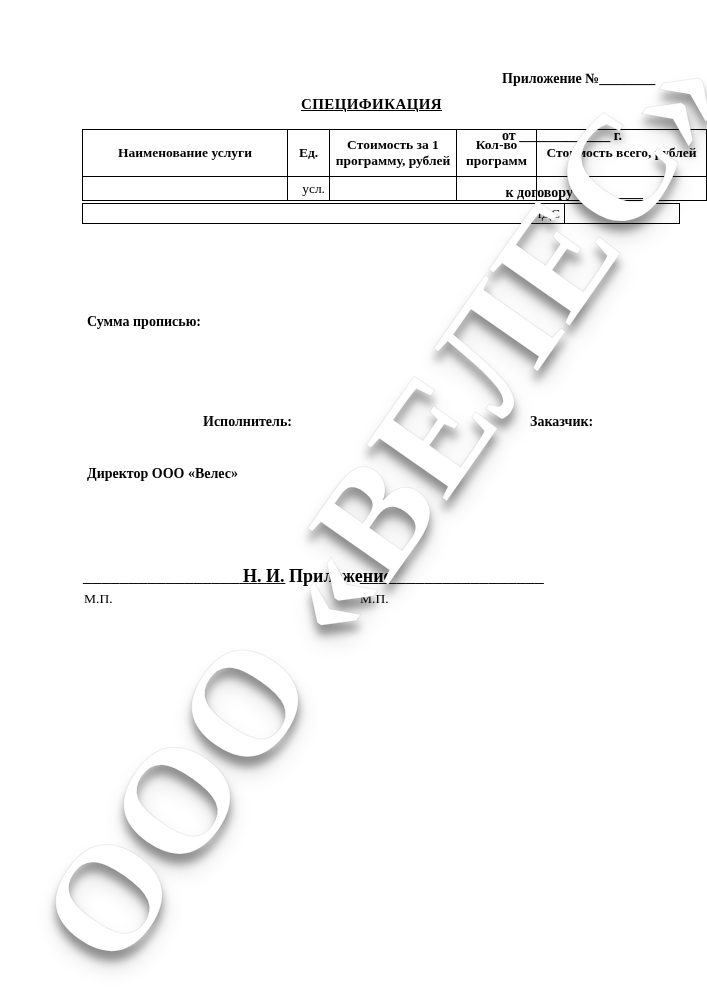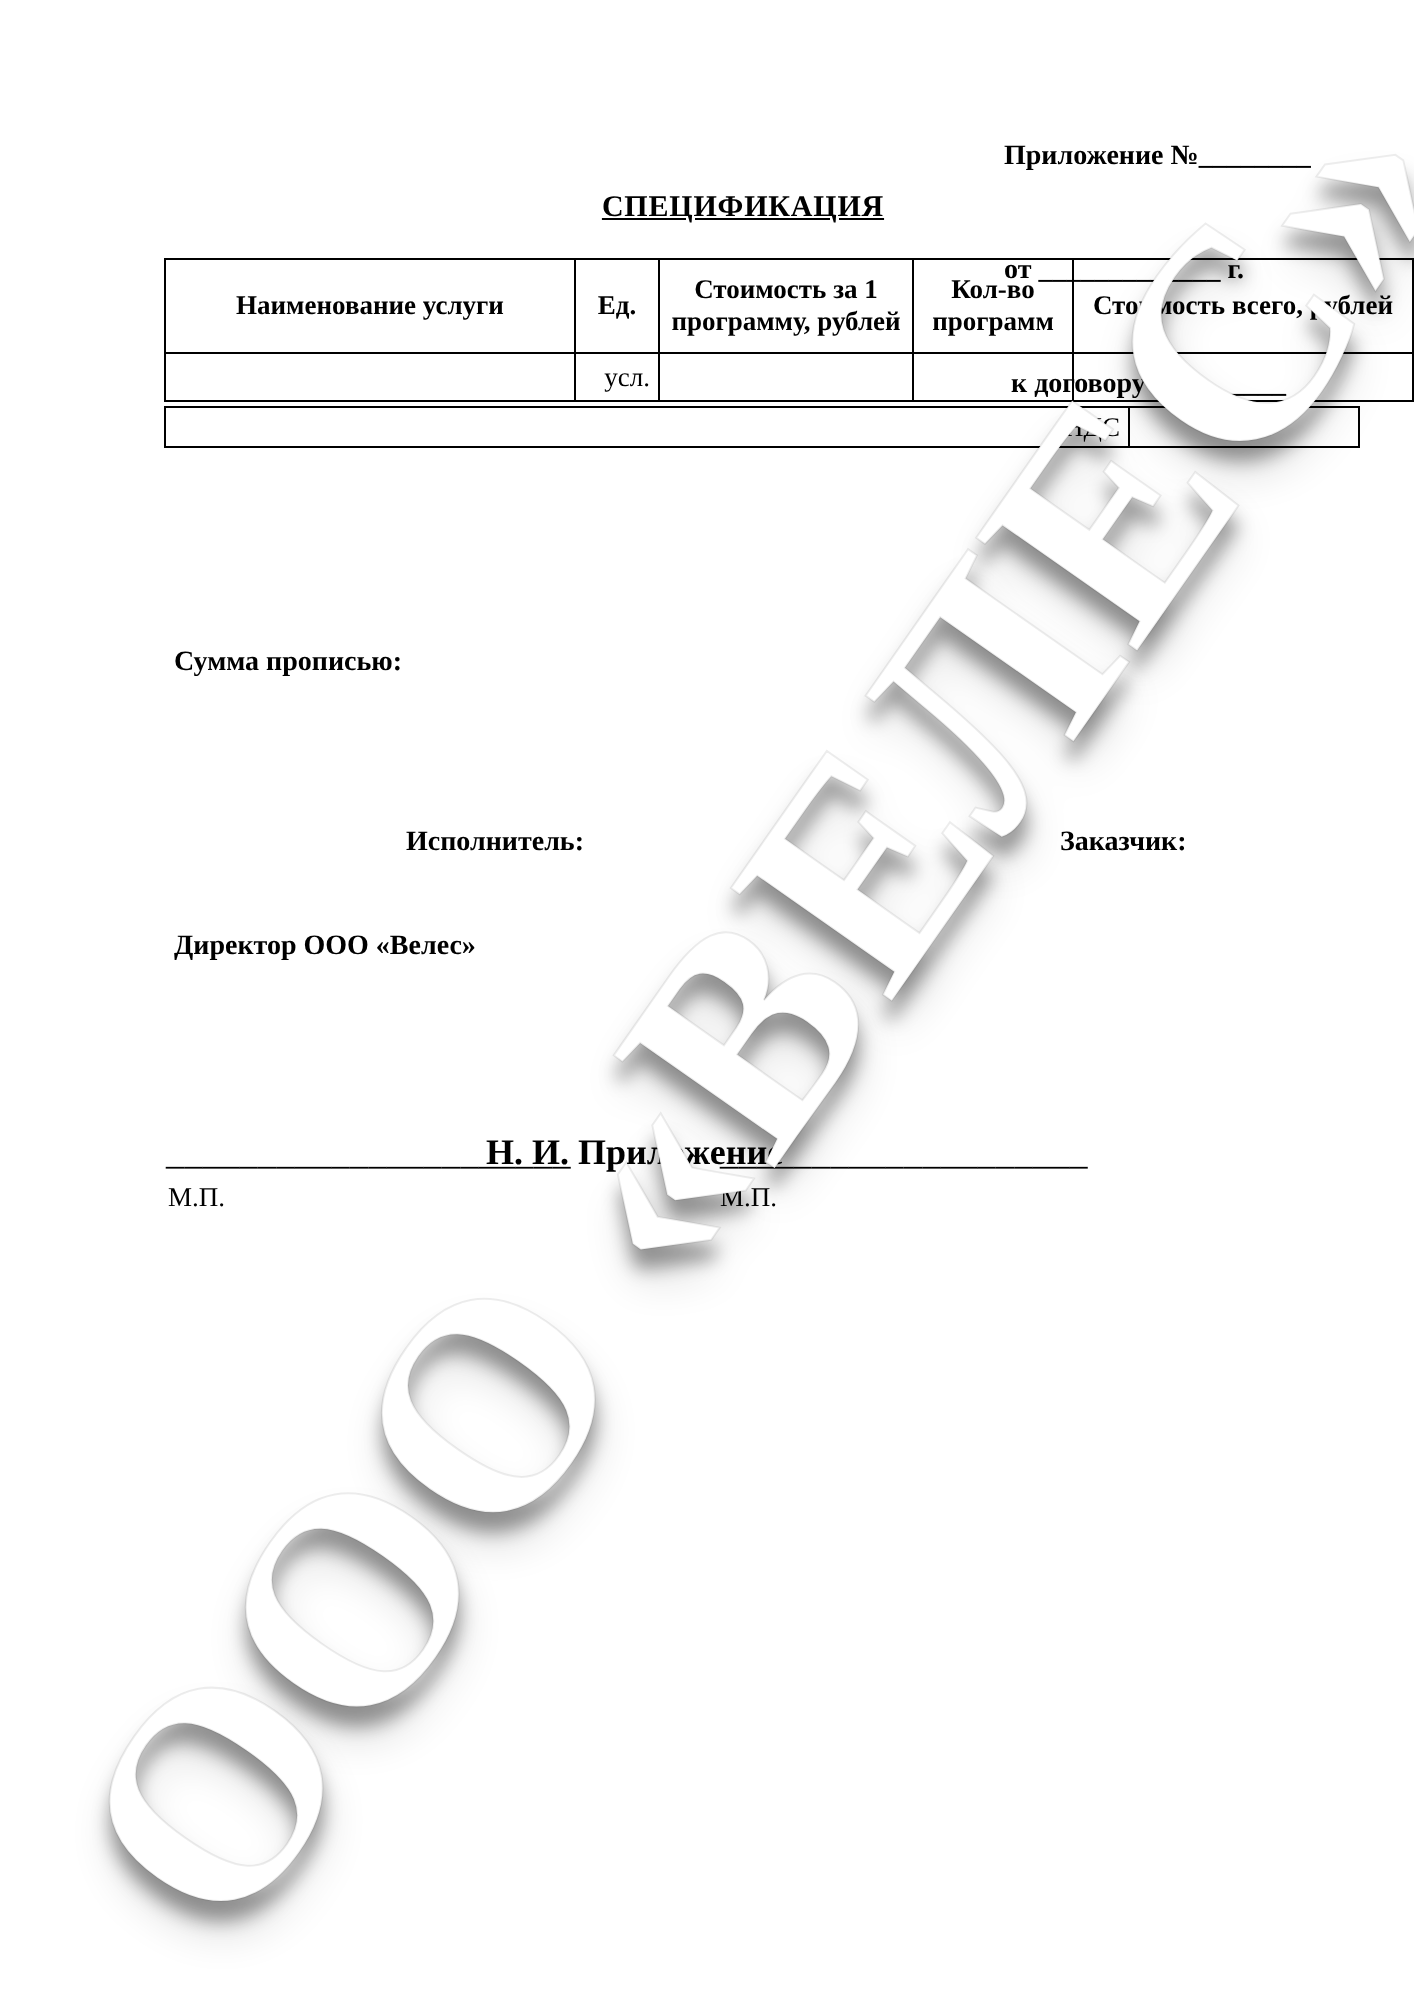"Сумма прописью:" .sum-words { top: 324px -> 314px }
